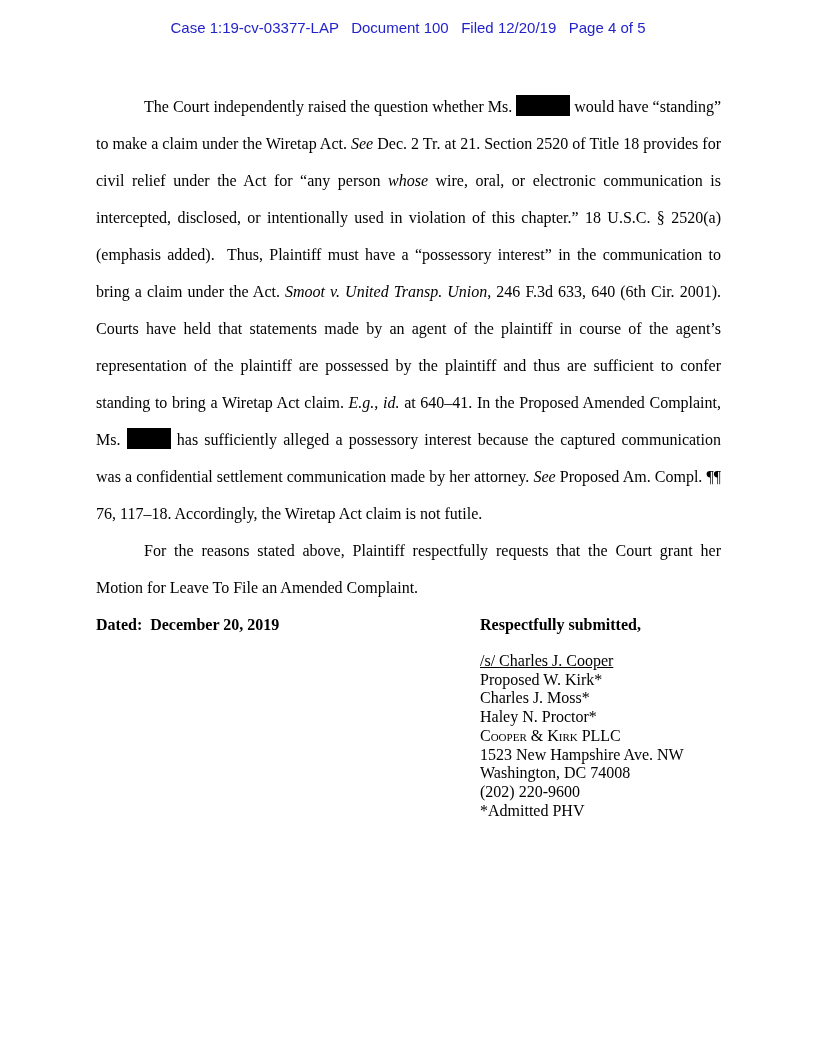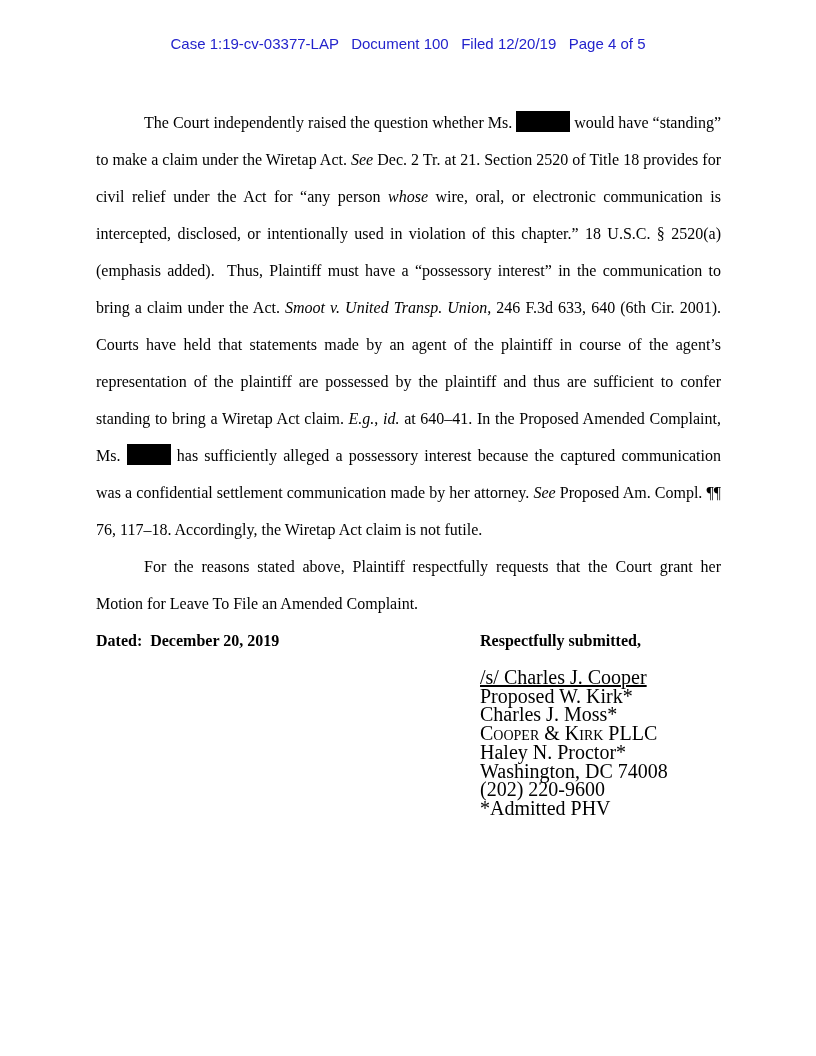"Case 1:19-cv-03377-LAP Document 100" .page { top: 16px -> 0 }
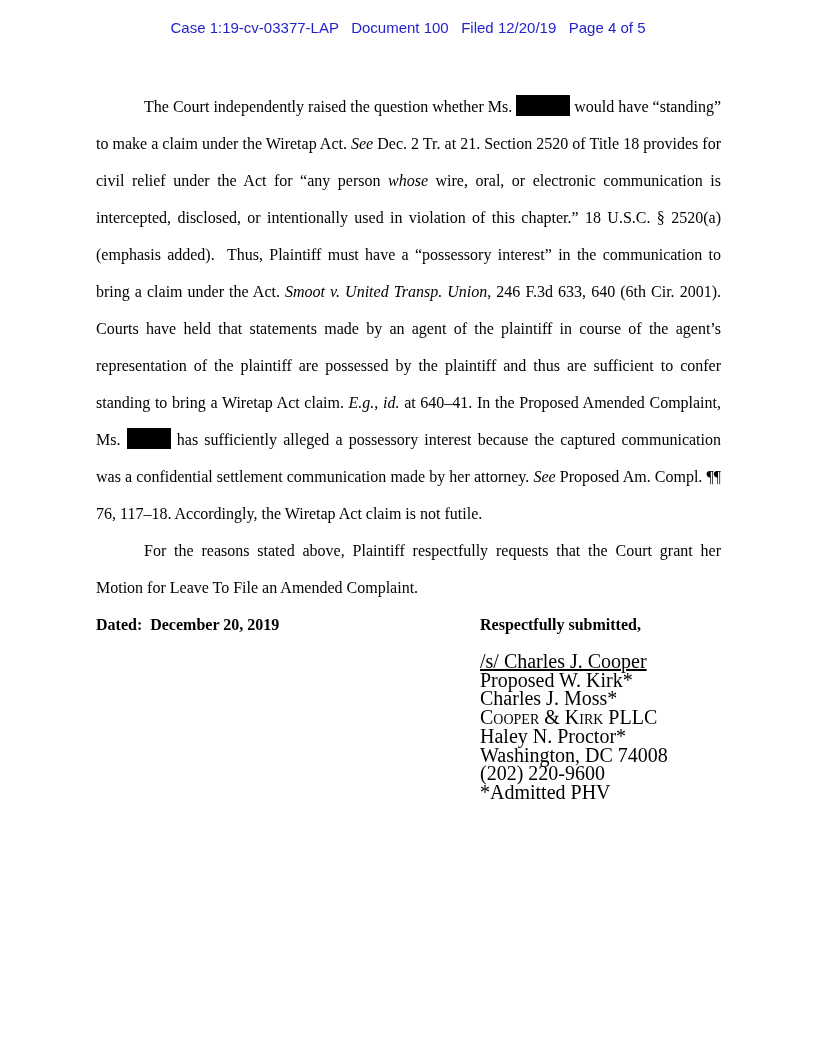"/s/ Charles J. Cooper" .sig-block { font-size: 20px -> 16px }
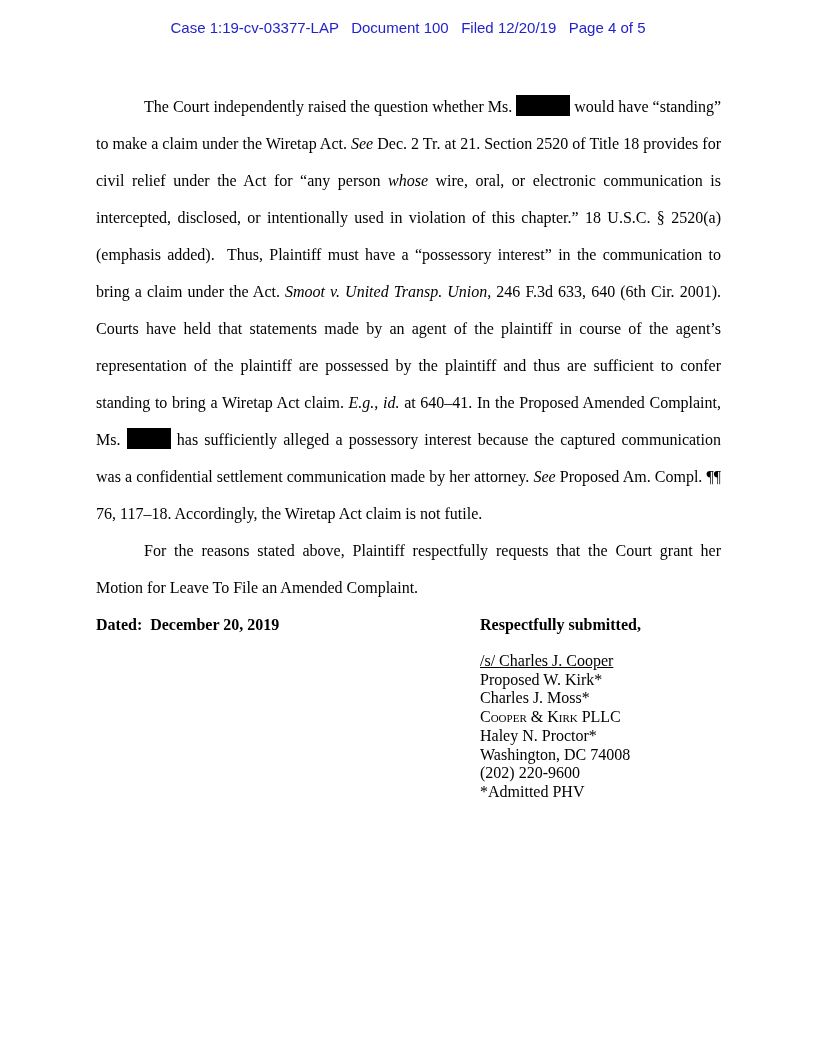"Cooper & Kirk PLLC" span.sig-line { order: before "Haley N. Proctor*" -> after "Haley N. Proctor*" }
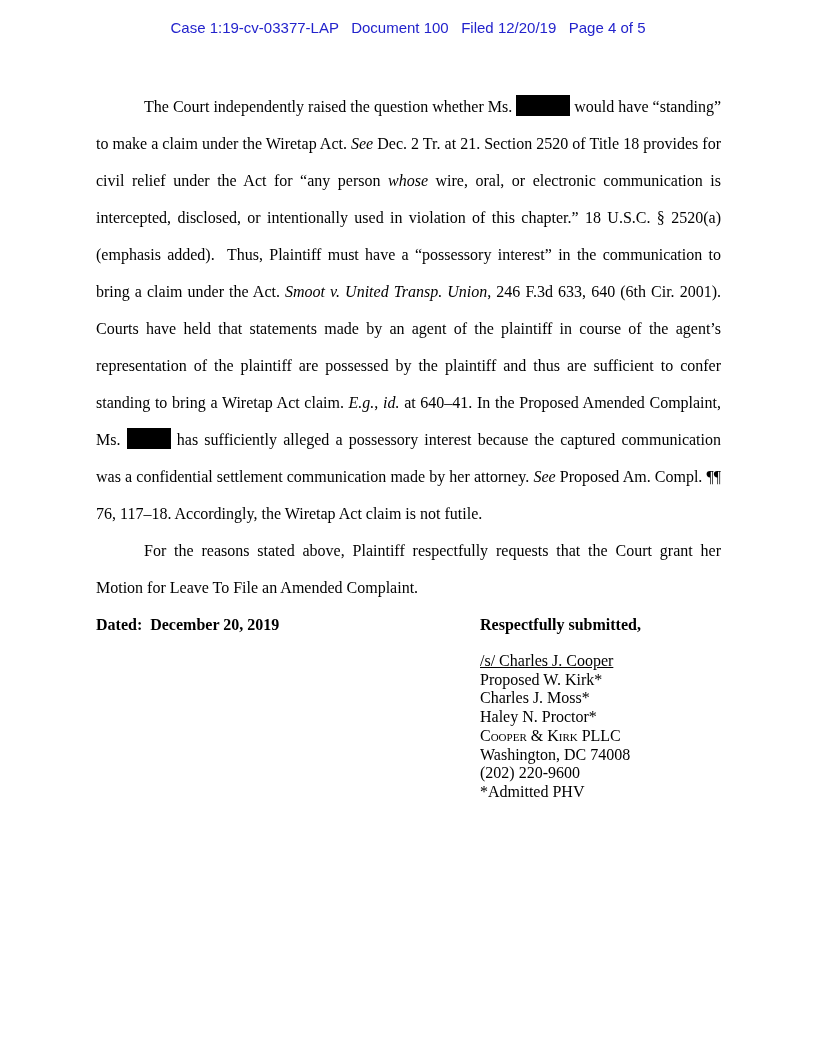"1523 New Hampshire Ave. NW" span.sig-line { html: none -> <span>1523 New Hampshire Ave. NW</span> }
